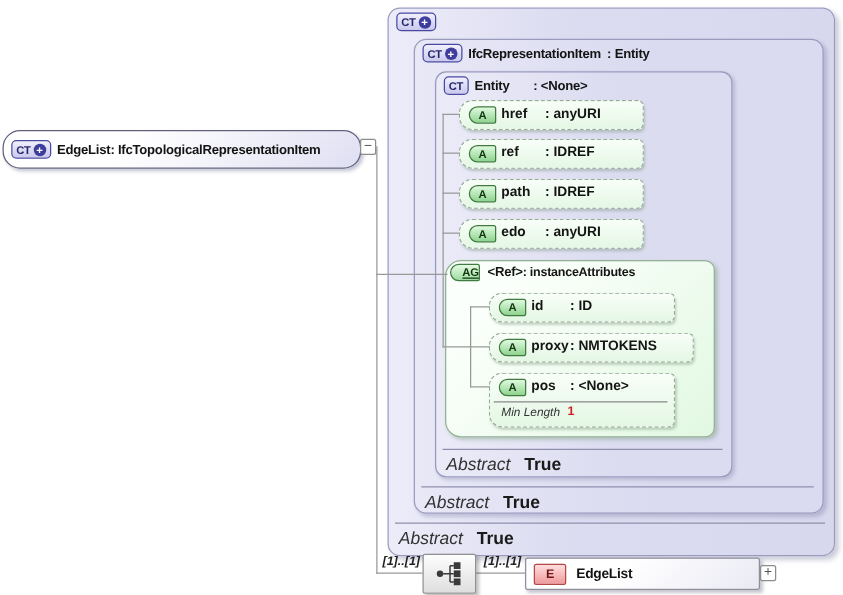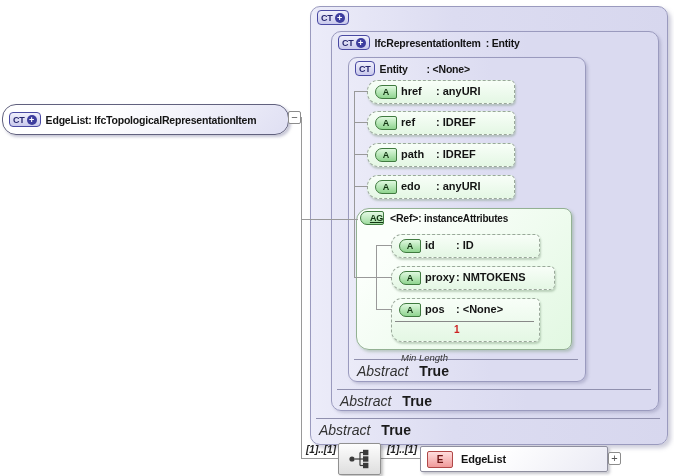"Min Length" .facet-label { margin-top: 27px -> none }
